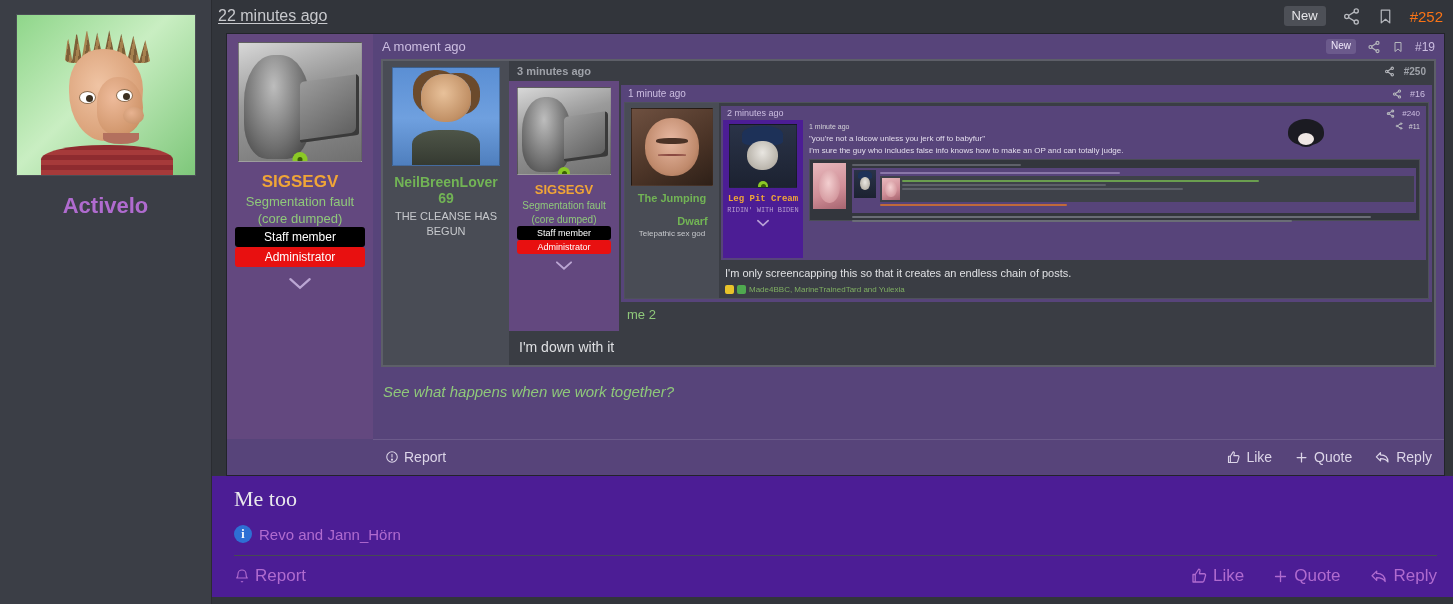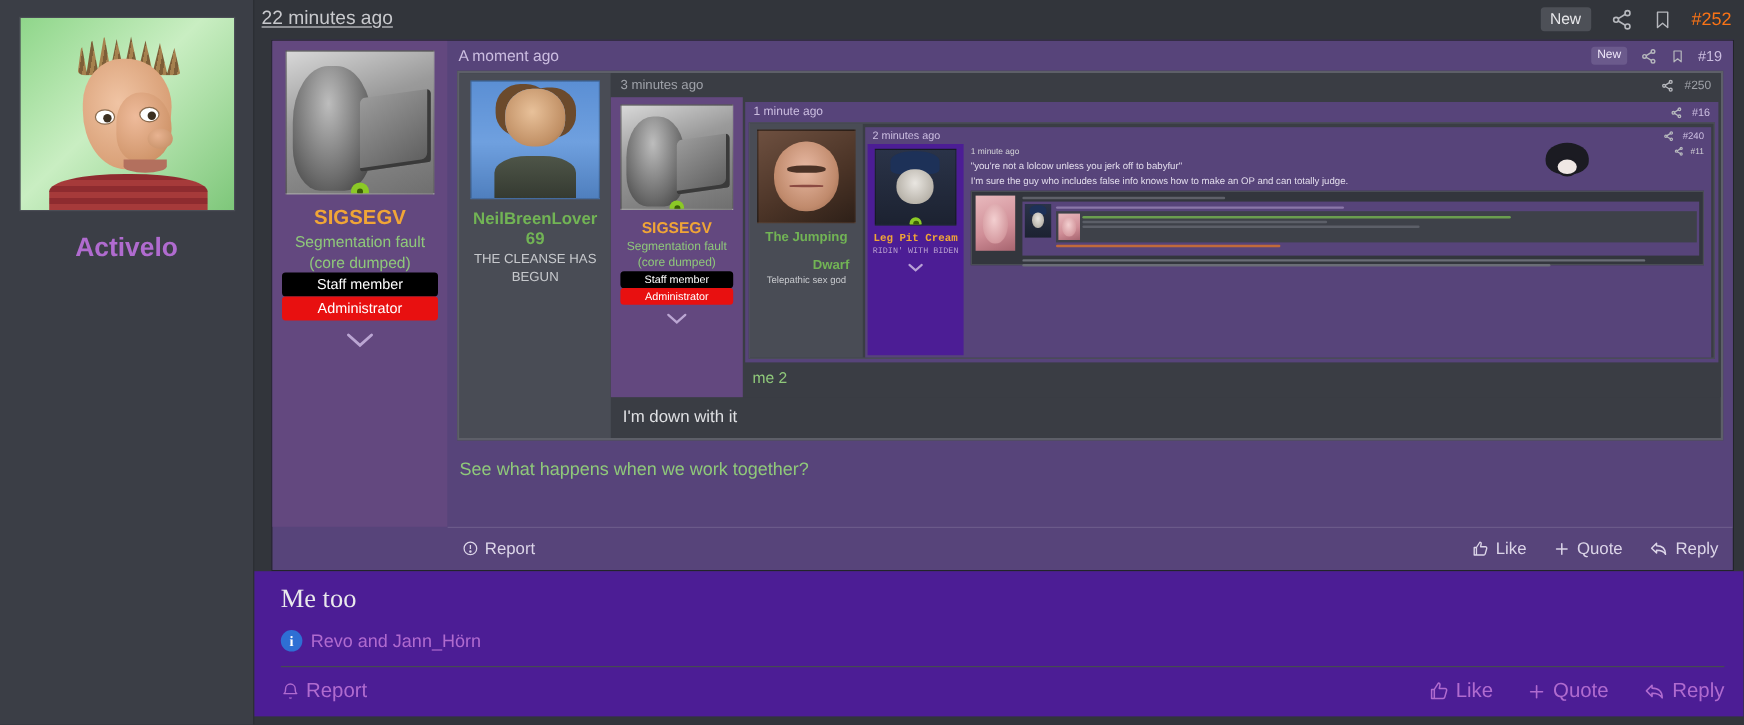"3 minutes ago" div.post-head { font-weight: none -> bold }
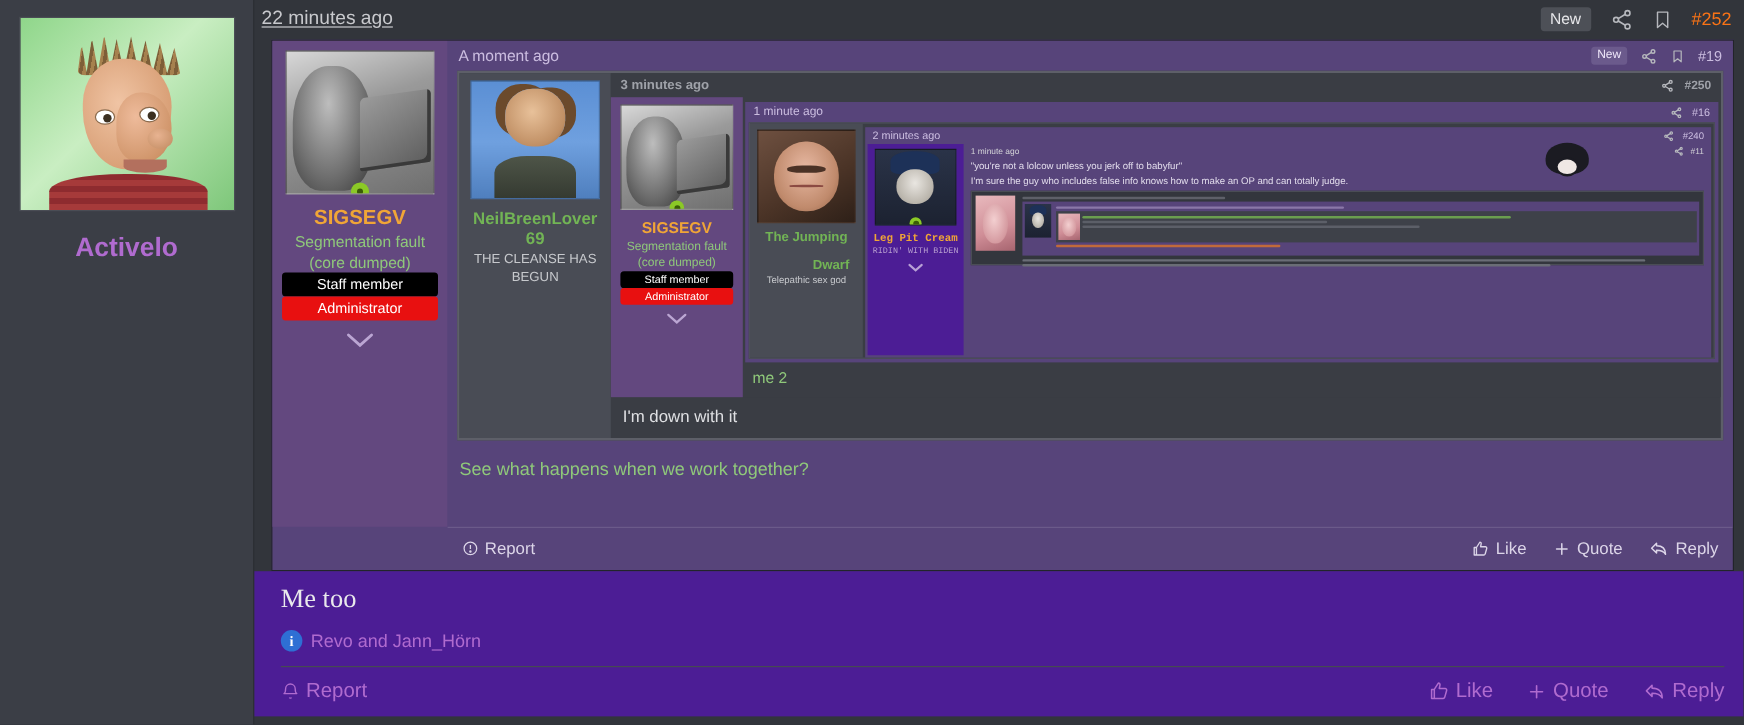"I'm only screencapping this so" div { html: none -> <div> <div>I'm only screencapping this so that it creates an endless chain of posts.</div> <div> <span></span> <span></span> <span>Made4BBC, MarineTrainedTard and Yulexia</span> </div> </div> }
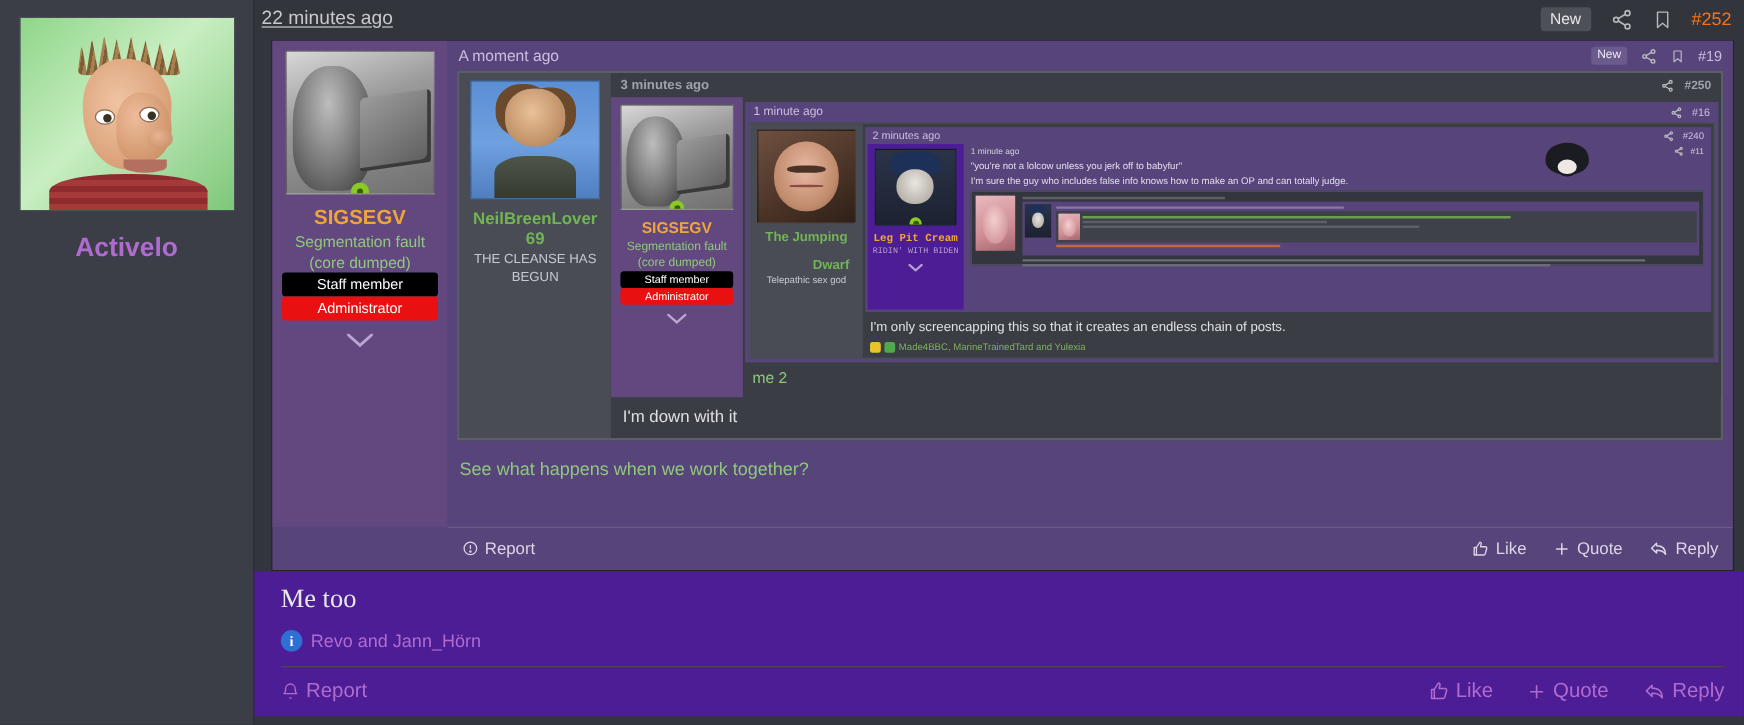"See what happens when we" div.msgtext { font-style: none -> italic }
